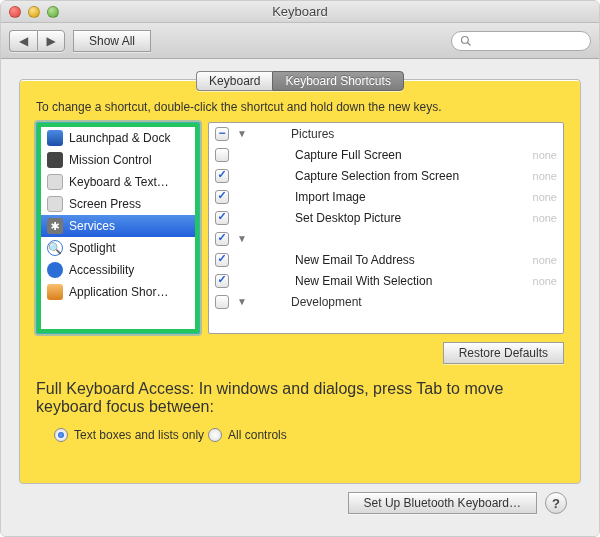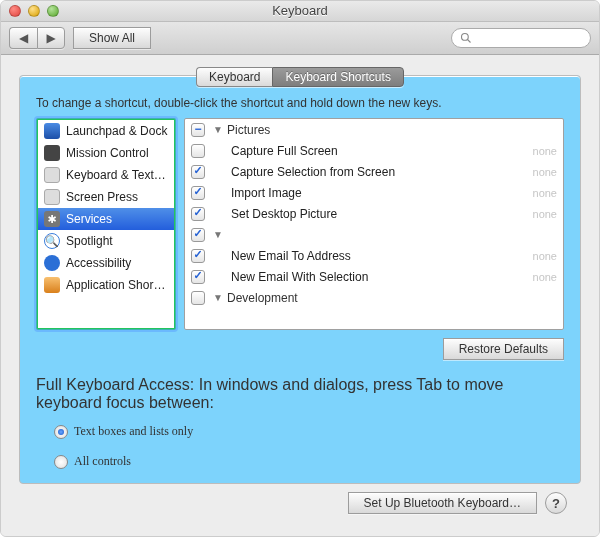"To change a shortcut, double-click" .panel { background: #7dd3fc -> #fde047 }
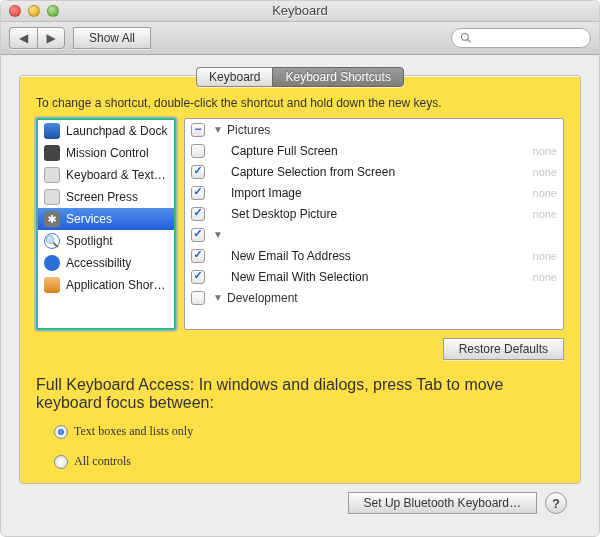"Launchpad & Dock" .sidebar { border: 2px solid #22c55e -> 5px solid #22c55e; width: 140px -> 164px }
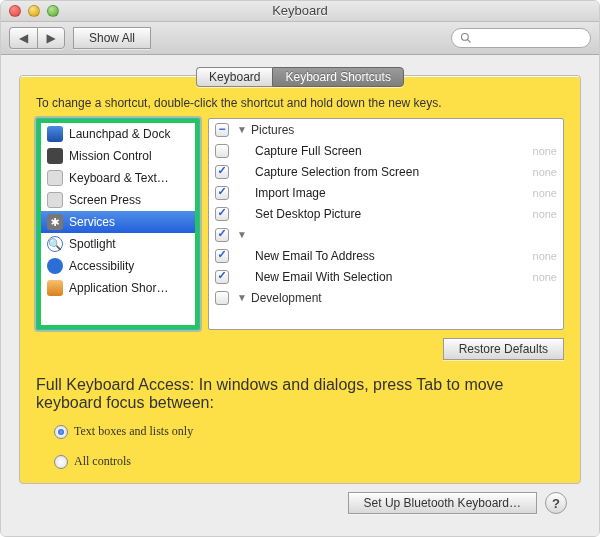"Pictures" .sname { margin-left: none -> 40px }
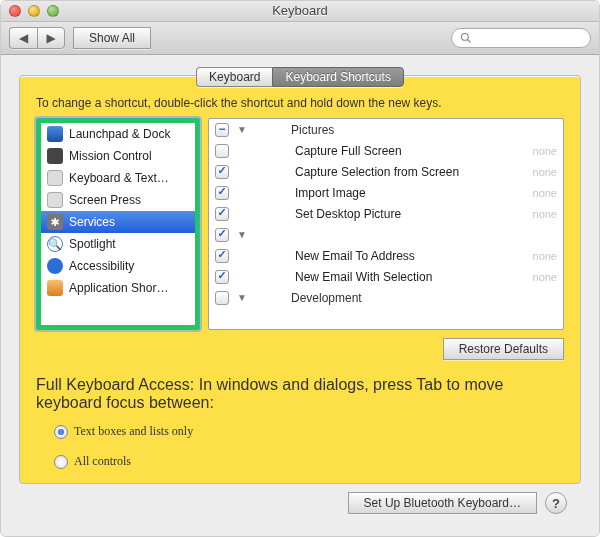"Text boxes and lists only" .radios { flex-direction: column -> none; font-family: Liberation Serif, serif -> none; gap: 15px -> 4px }
